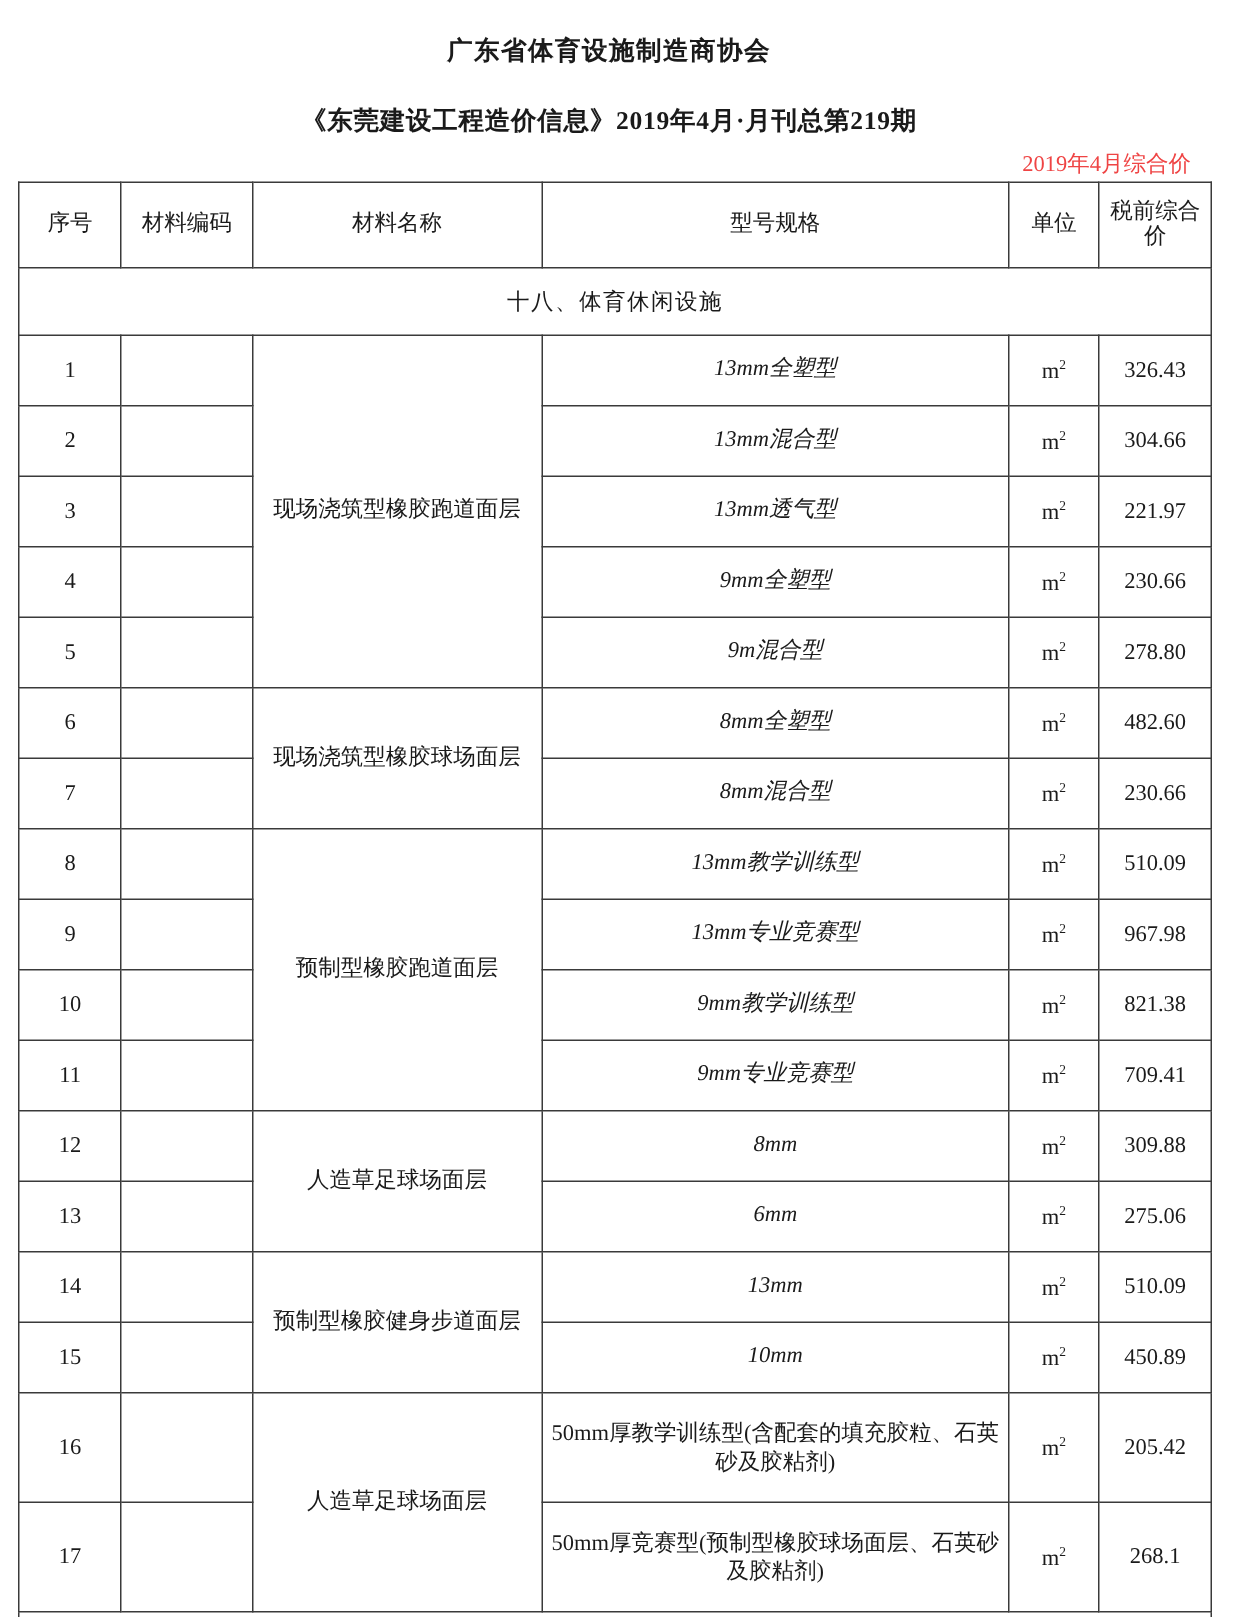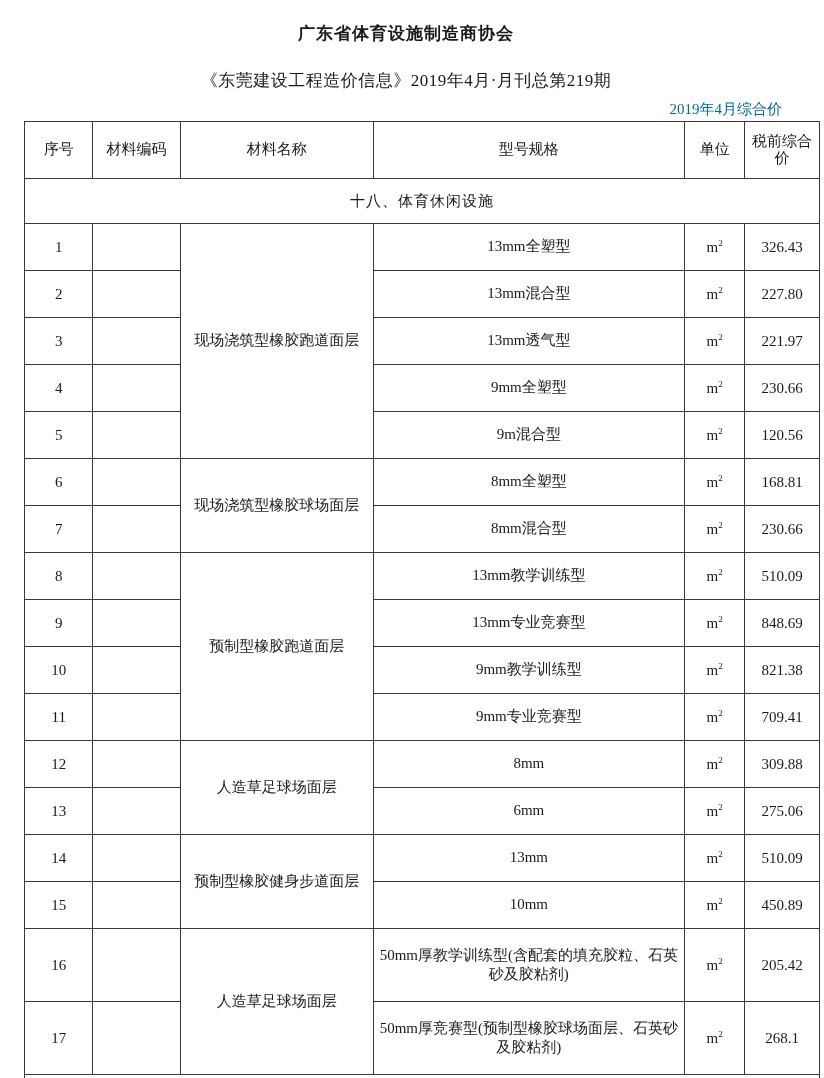"广东省体育设施制造商协会" .page { padding: 0 24px -> 0 12px }
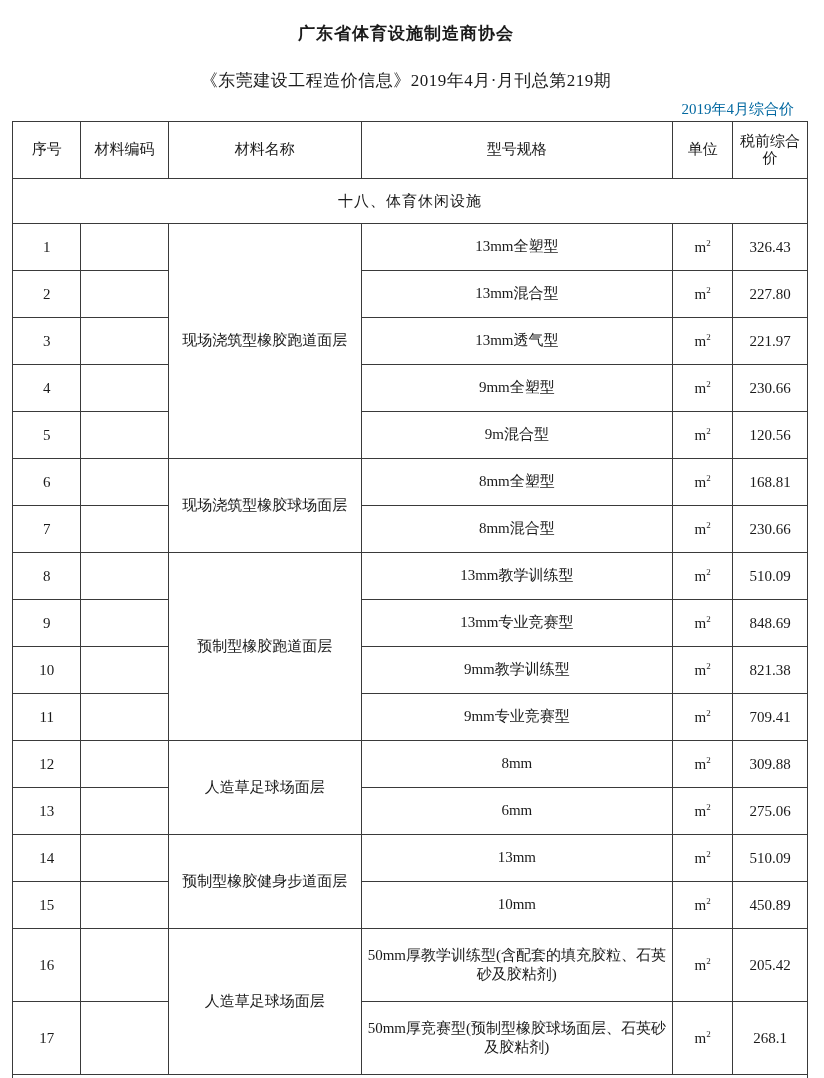"《东莞建设工程造价信息》2019年4月·月刊总第219期" .doc-subtitle { font-weight: normal -> bold }
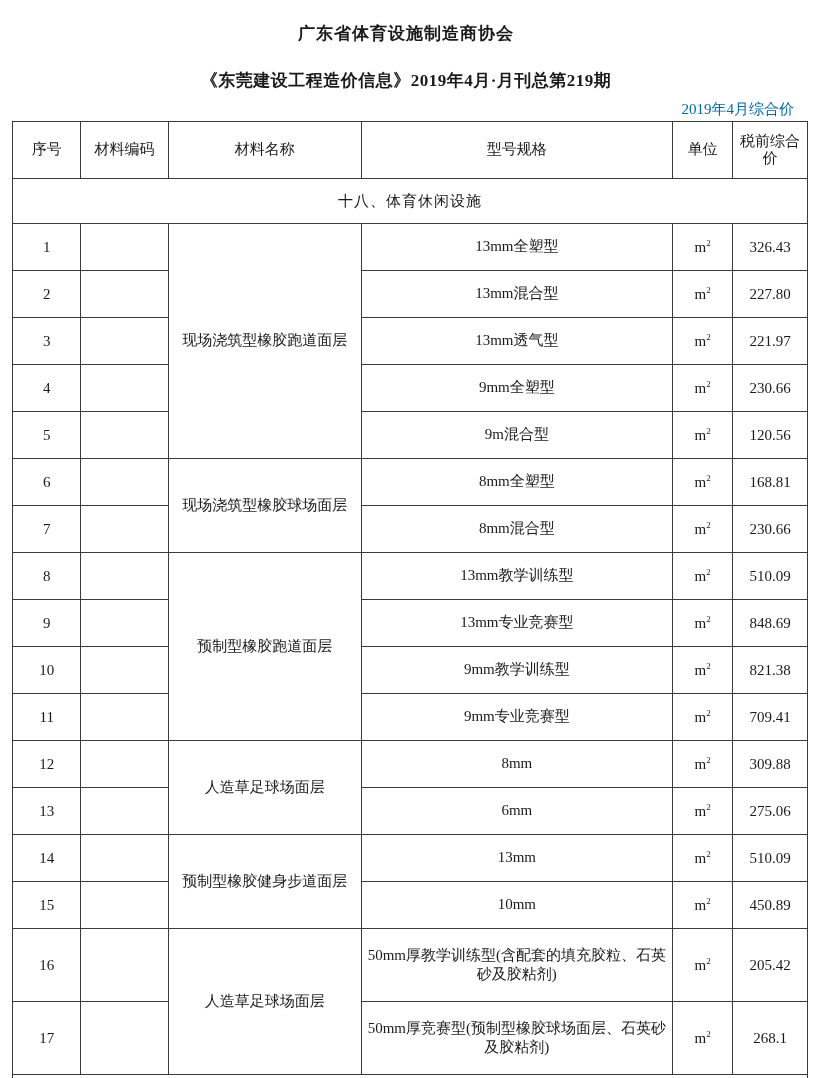"2019年4月综合价" .price-note { color: #0369a1 -> #ef4444 }
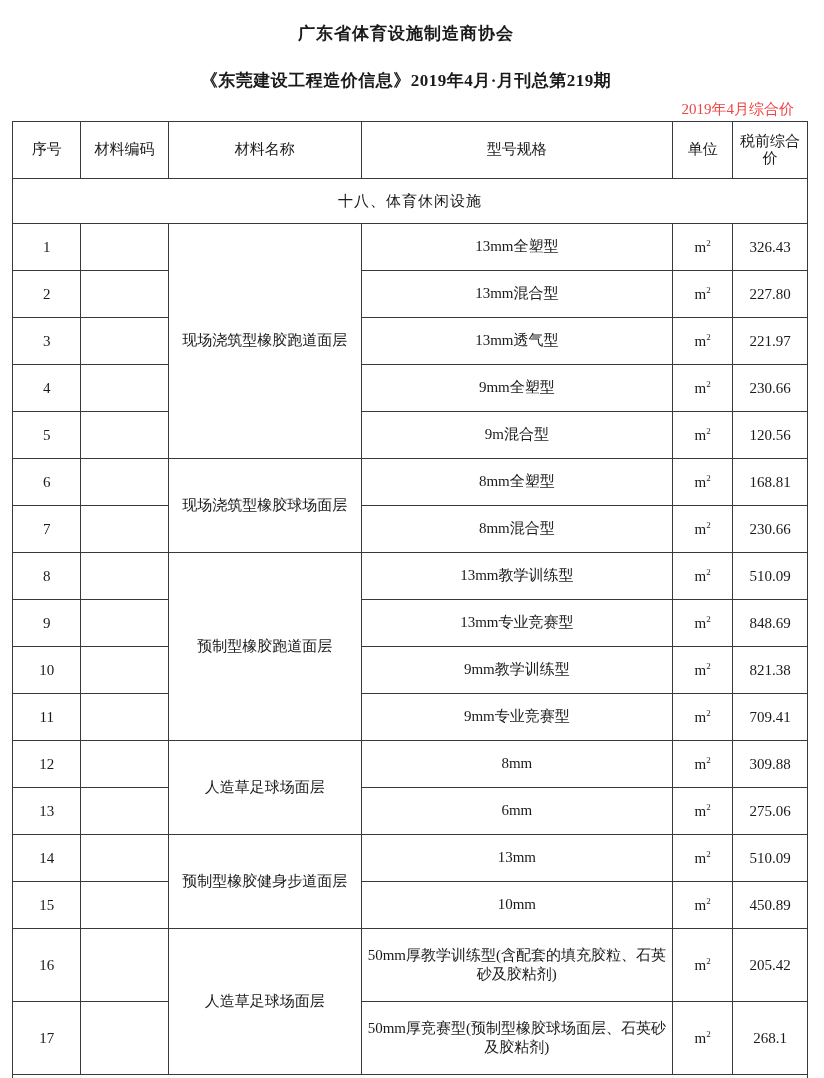"13mm全塑型" .data-row td.spec-cell { font-style: none -> italic }
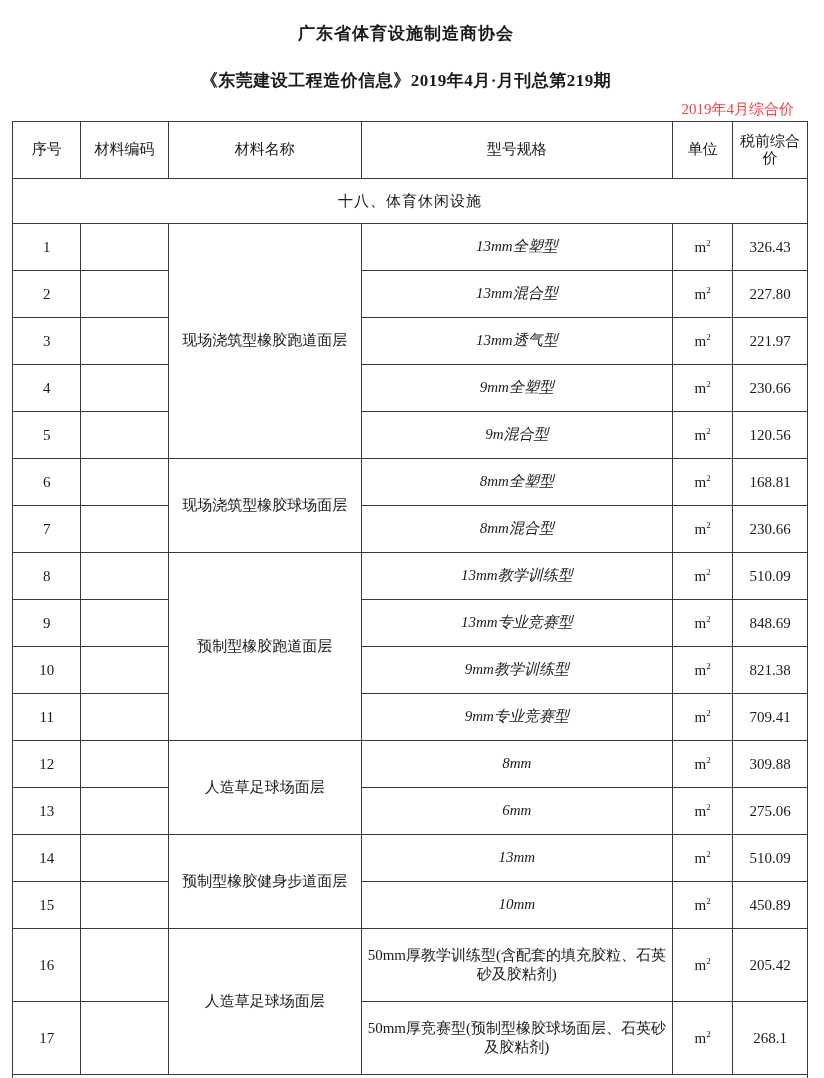"227.80" td.price-cell { text: 227.80 -> 304.66 }
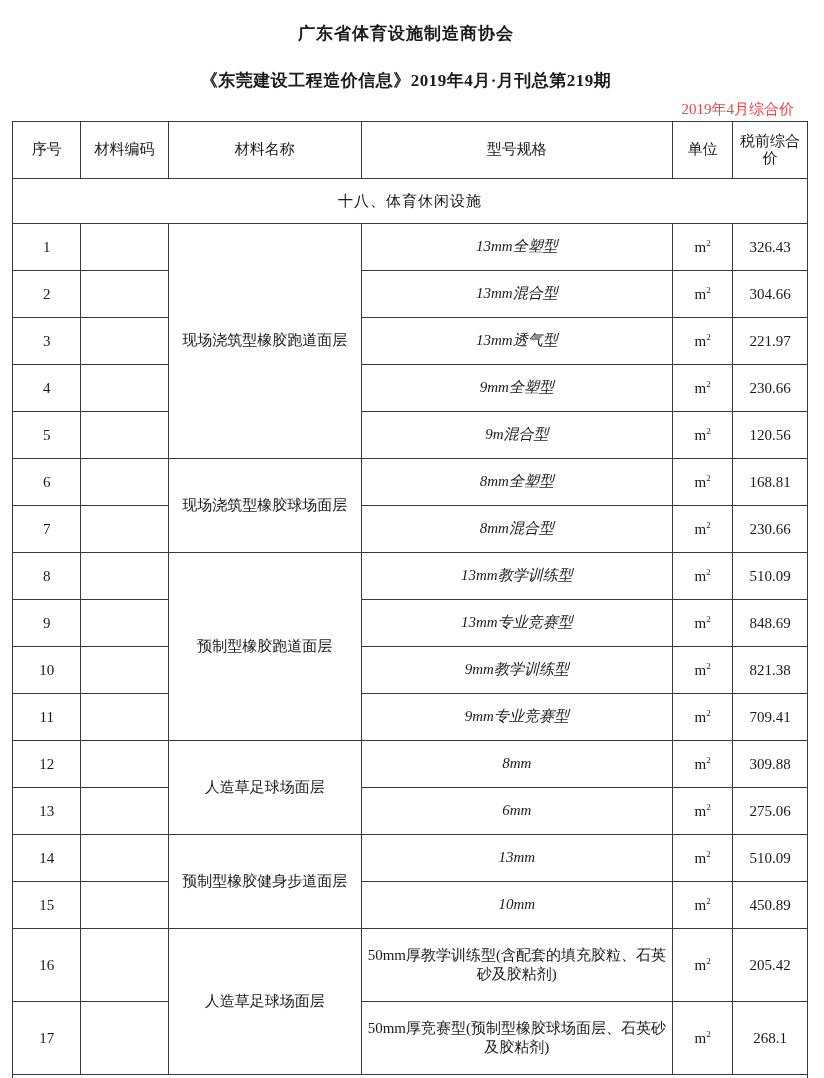"120.56" td.price-cell { text: 120.56 -> 278.80 }
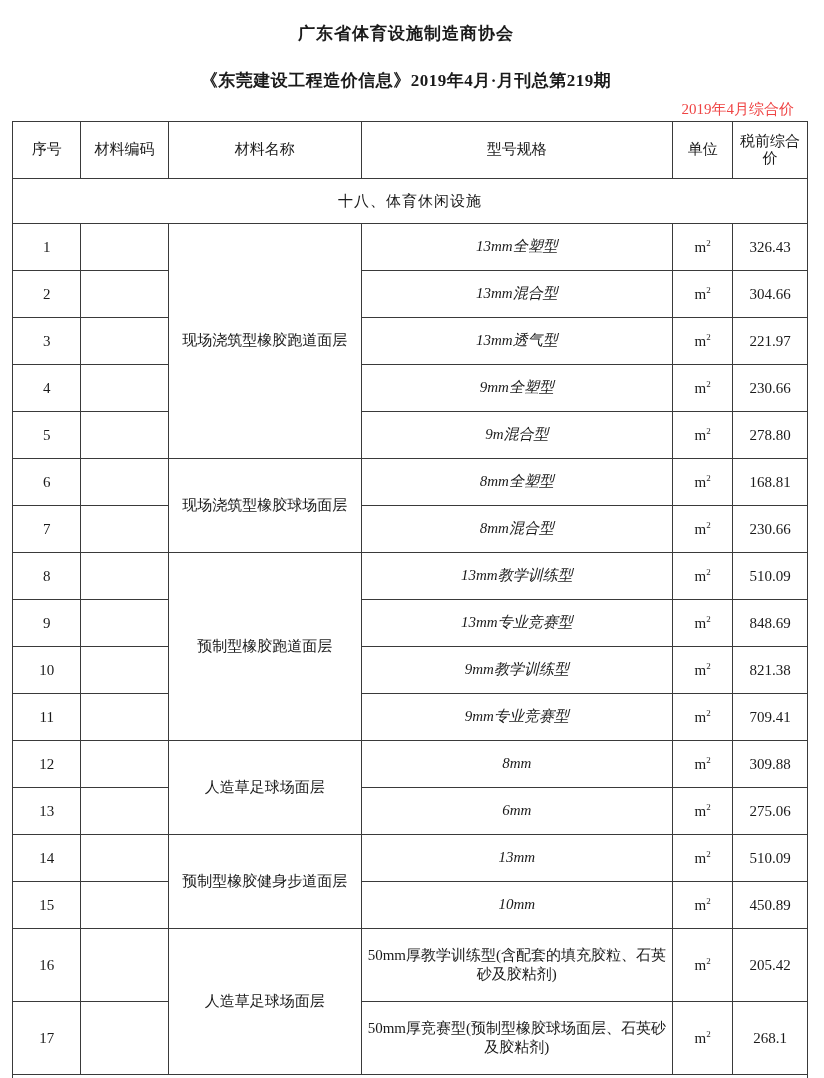"168.81" td.price-cell { text: 168.81 -> 482.60 }
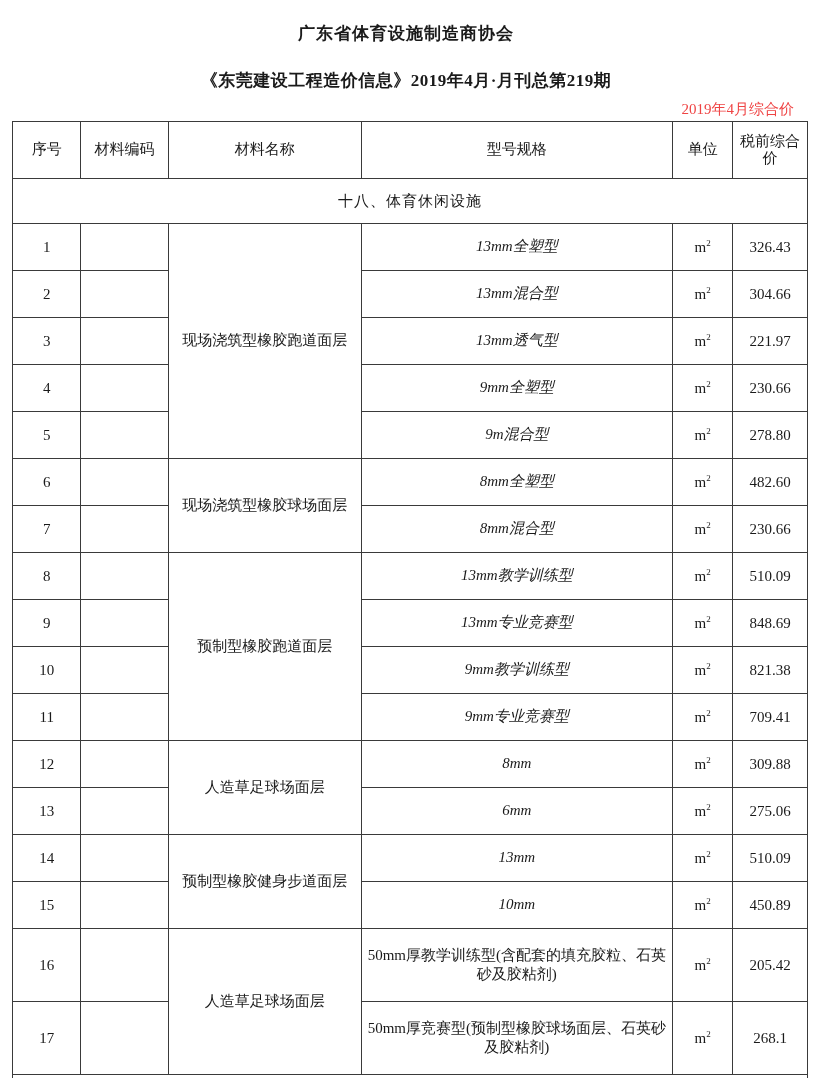"848.69" td.price-cell { text: 848.69 -> 967.98 }
